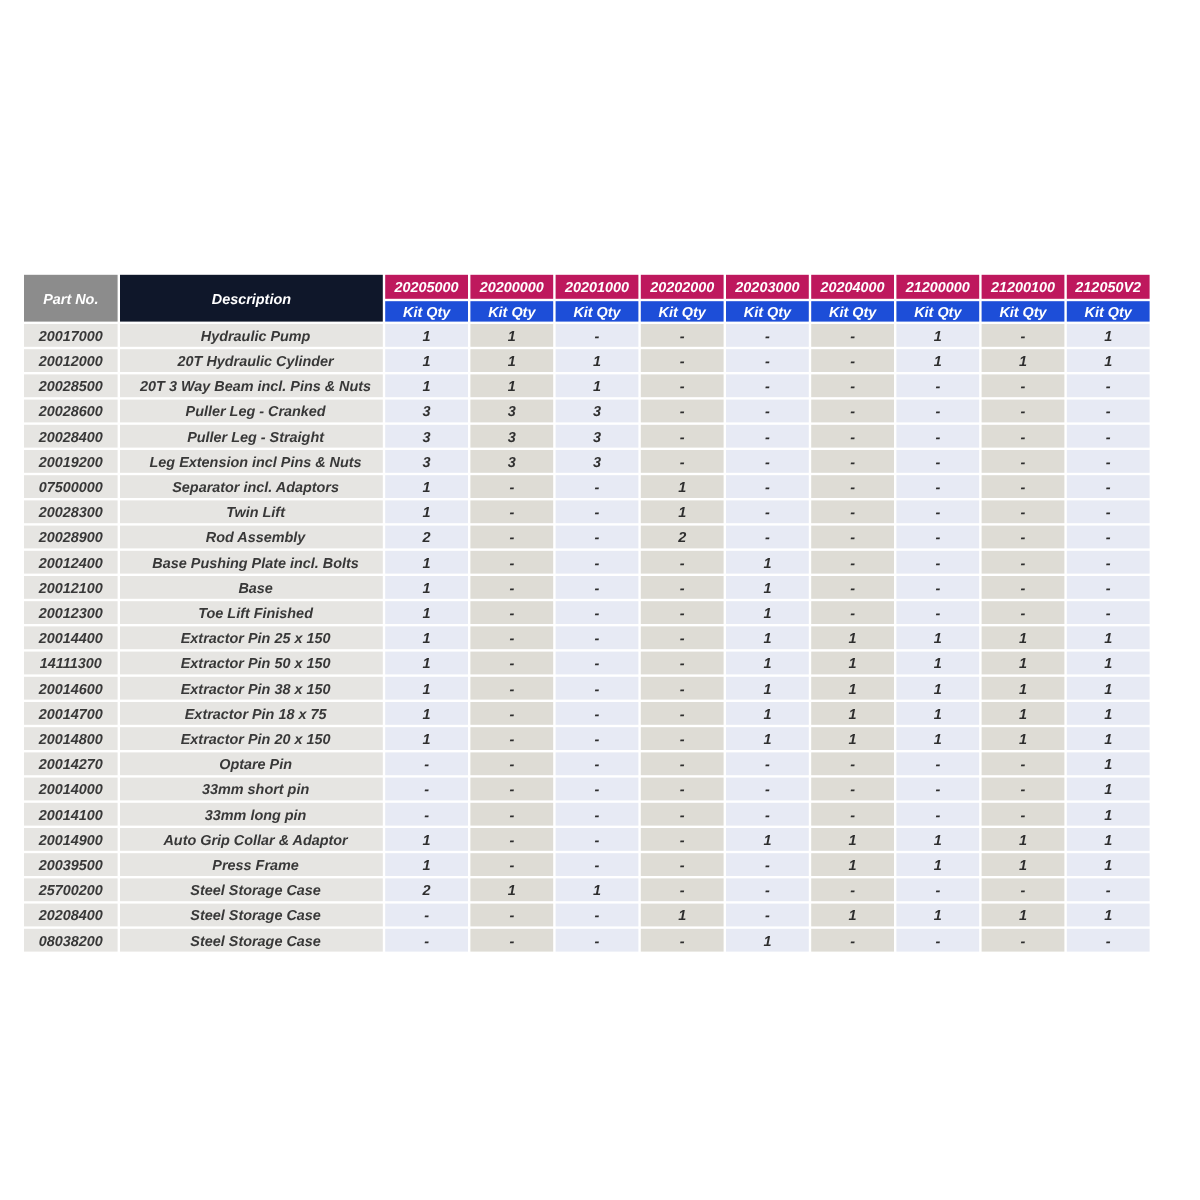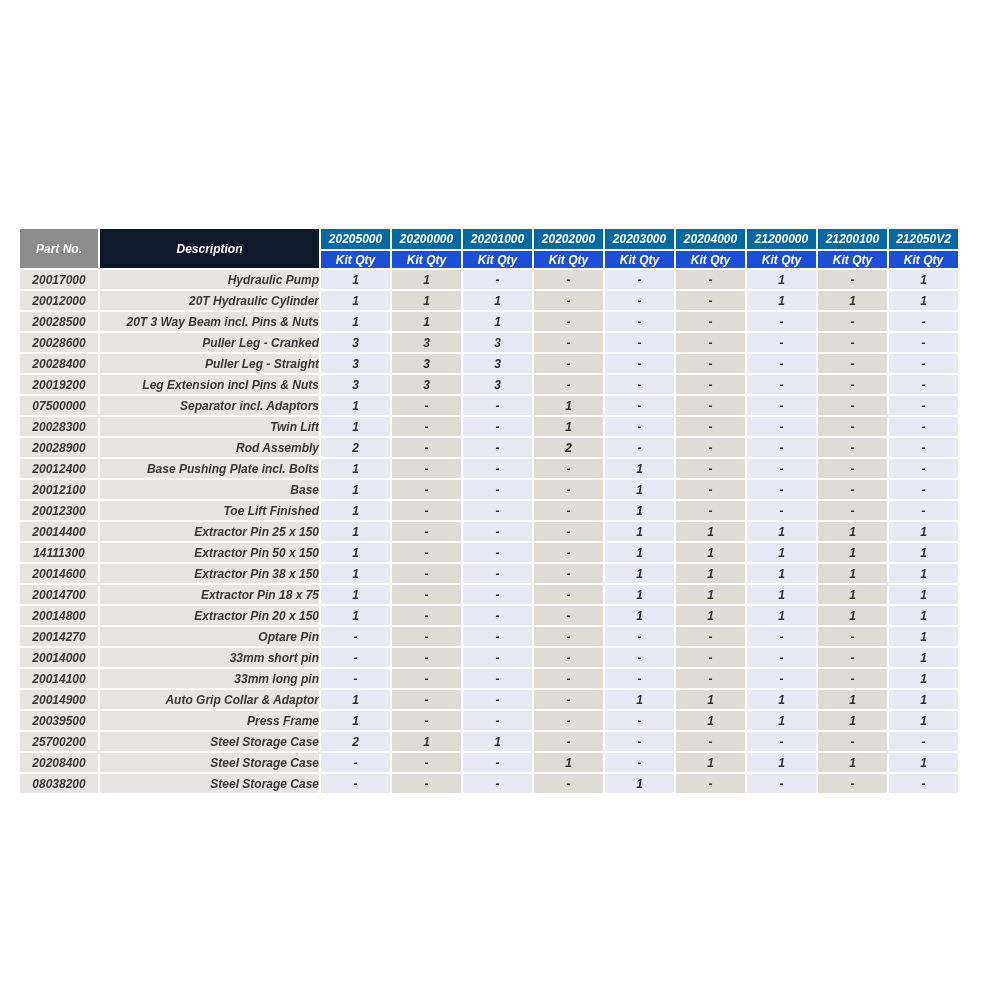"20205000" th.hdr-kitnum { background: #0369a1 -> #be185d }
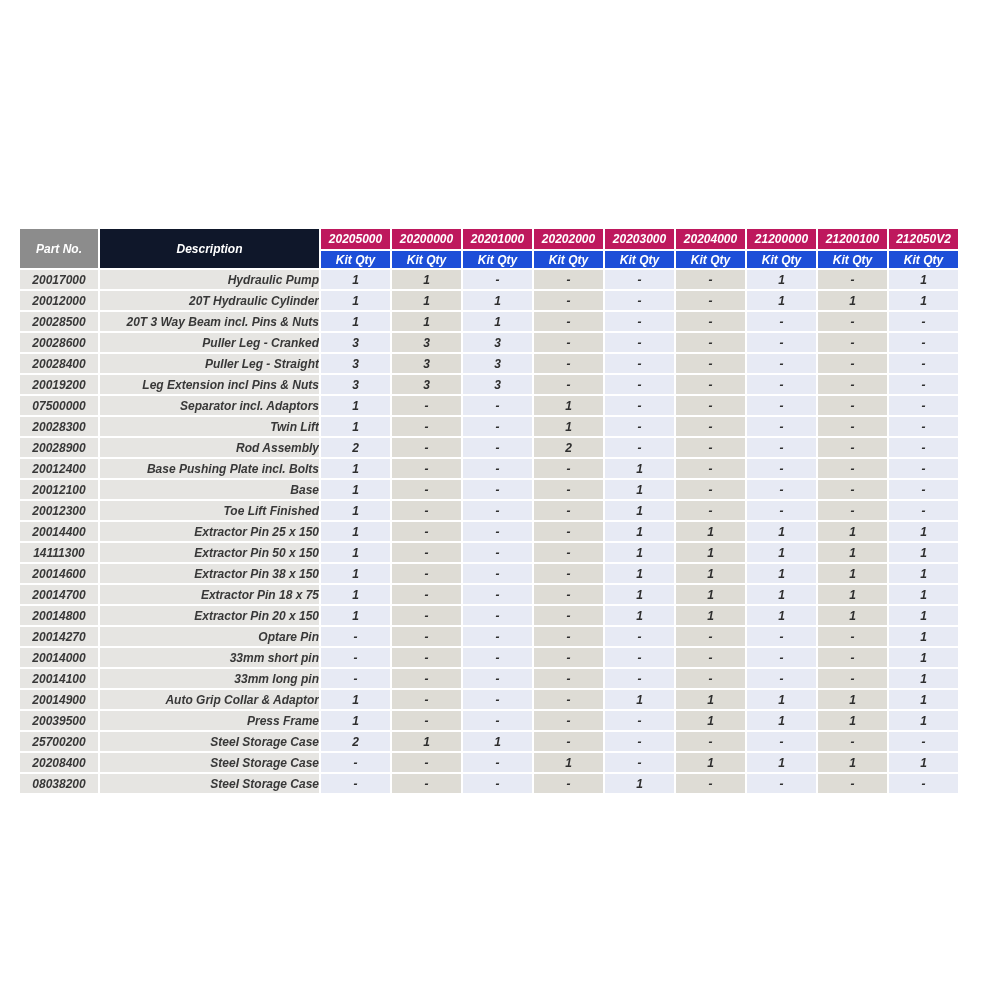"Hydraulic Pump" td.cell-desc { text-align: right -> center }
